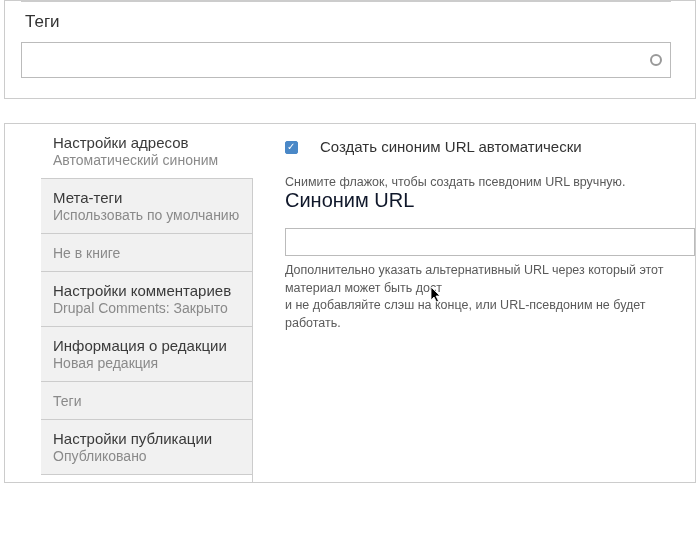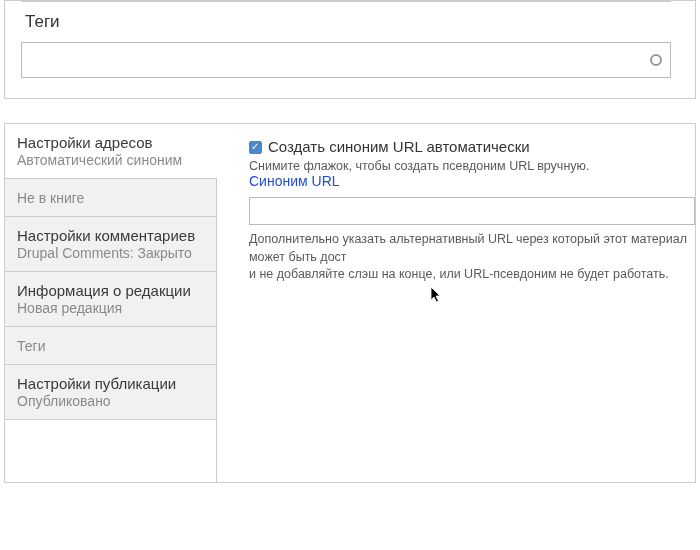"Настройки адресов" .settings-panel { padding-left: none -> 36px }
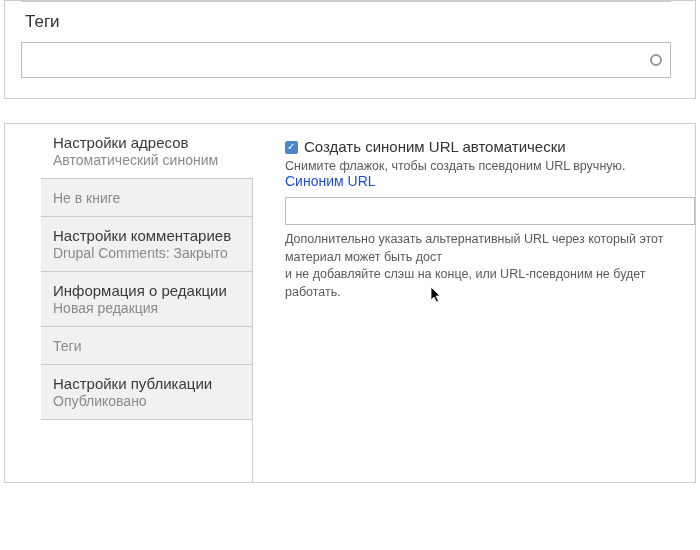"Создать синоним URL автоматически" .checkbox-row { gap: 6px -> 22px; margin-bottom: 4px -> 20px }
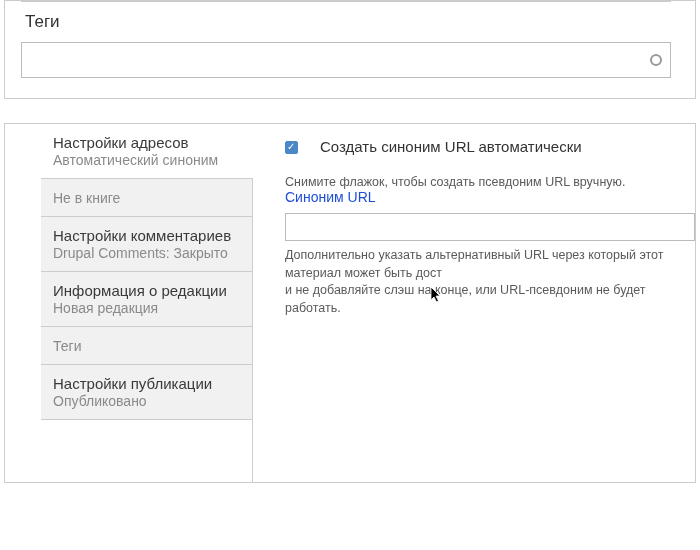"Мета-теги" div.vtab { html: none -> <div> <div>Мета-теги</div> <div>Использовать по умолчанию</div> </div> }
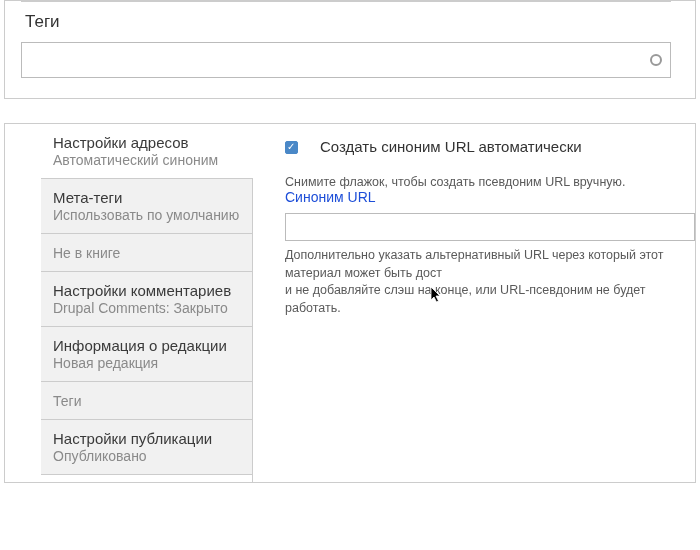"Синоним URL" .field-label { color: #1d4ed8 -> #0f172a; font-size: 14px -> 20px; margin-bottom: 8px -> 16px }
